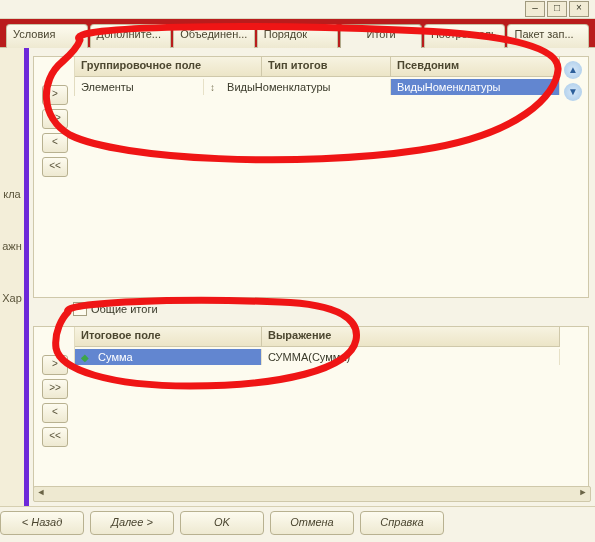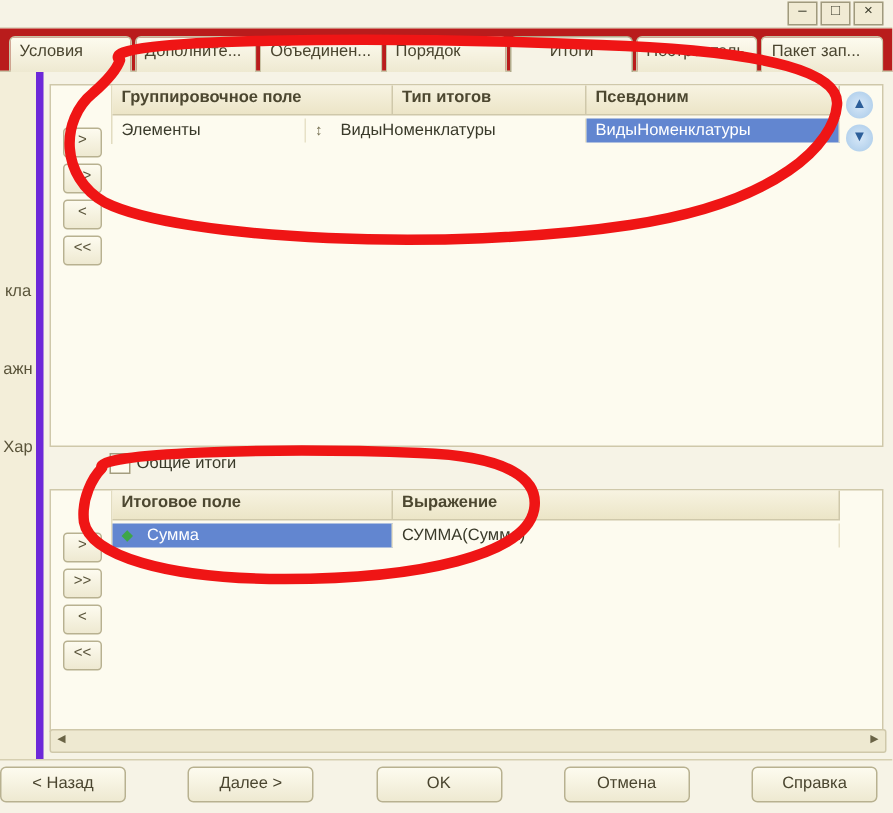"< Назад" .footer { font-style: none -> italic; justify-content: space-between -> flex-start }
